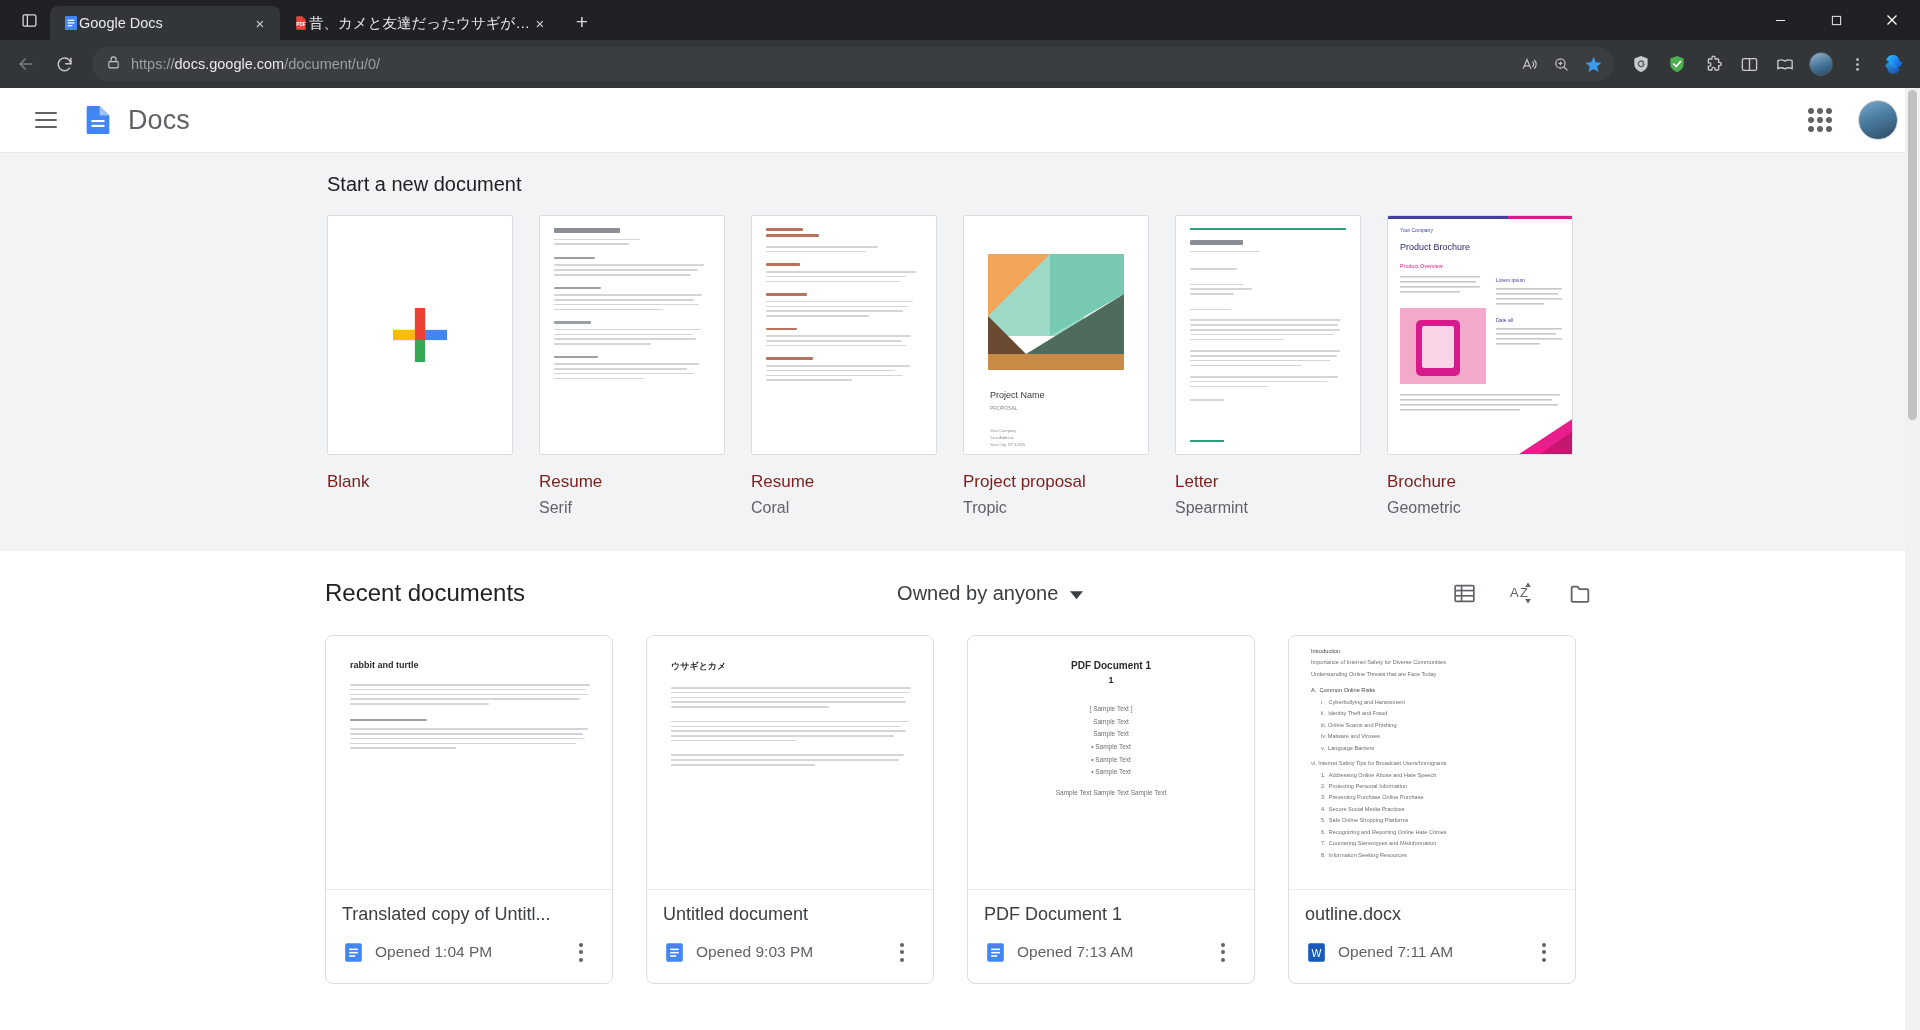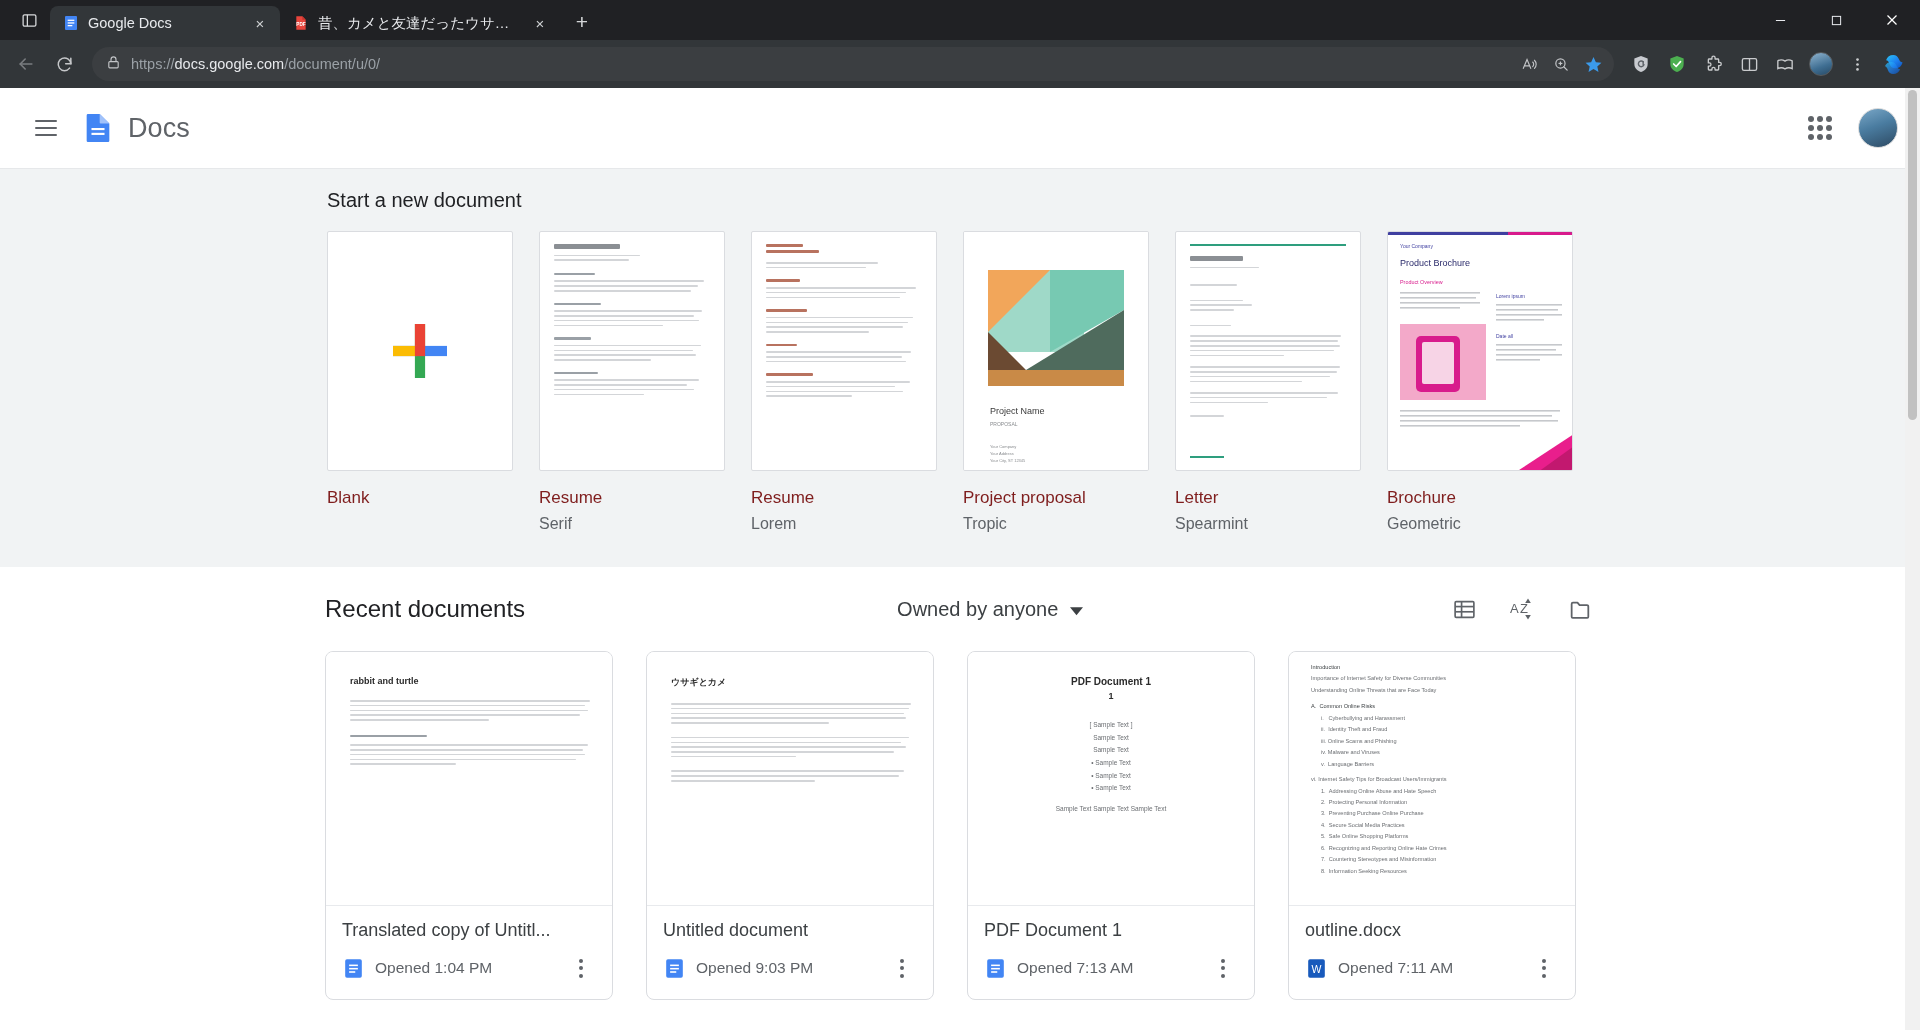"Google Docs" .tab { gap: 9px -> none }
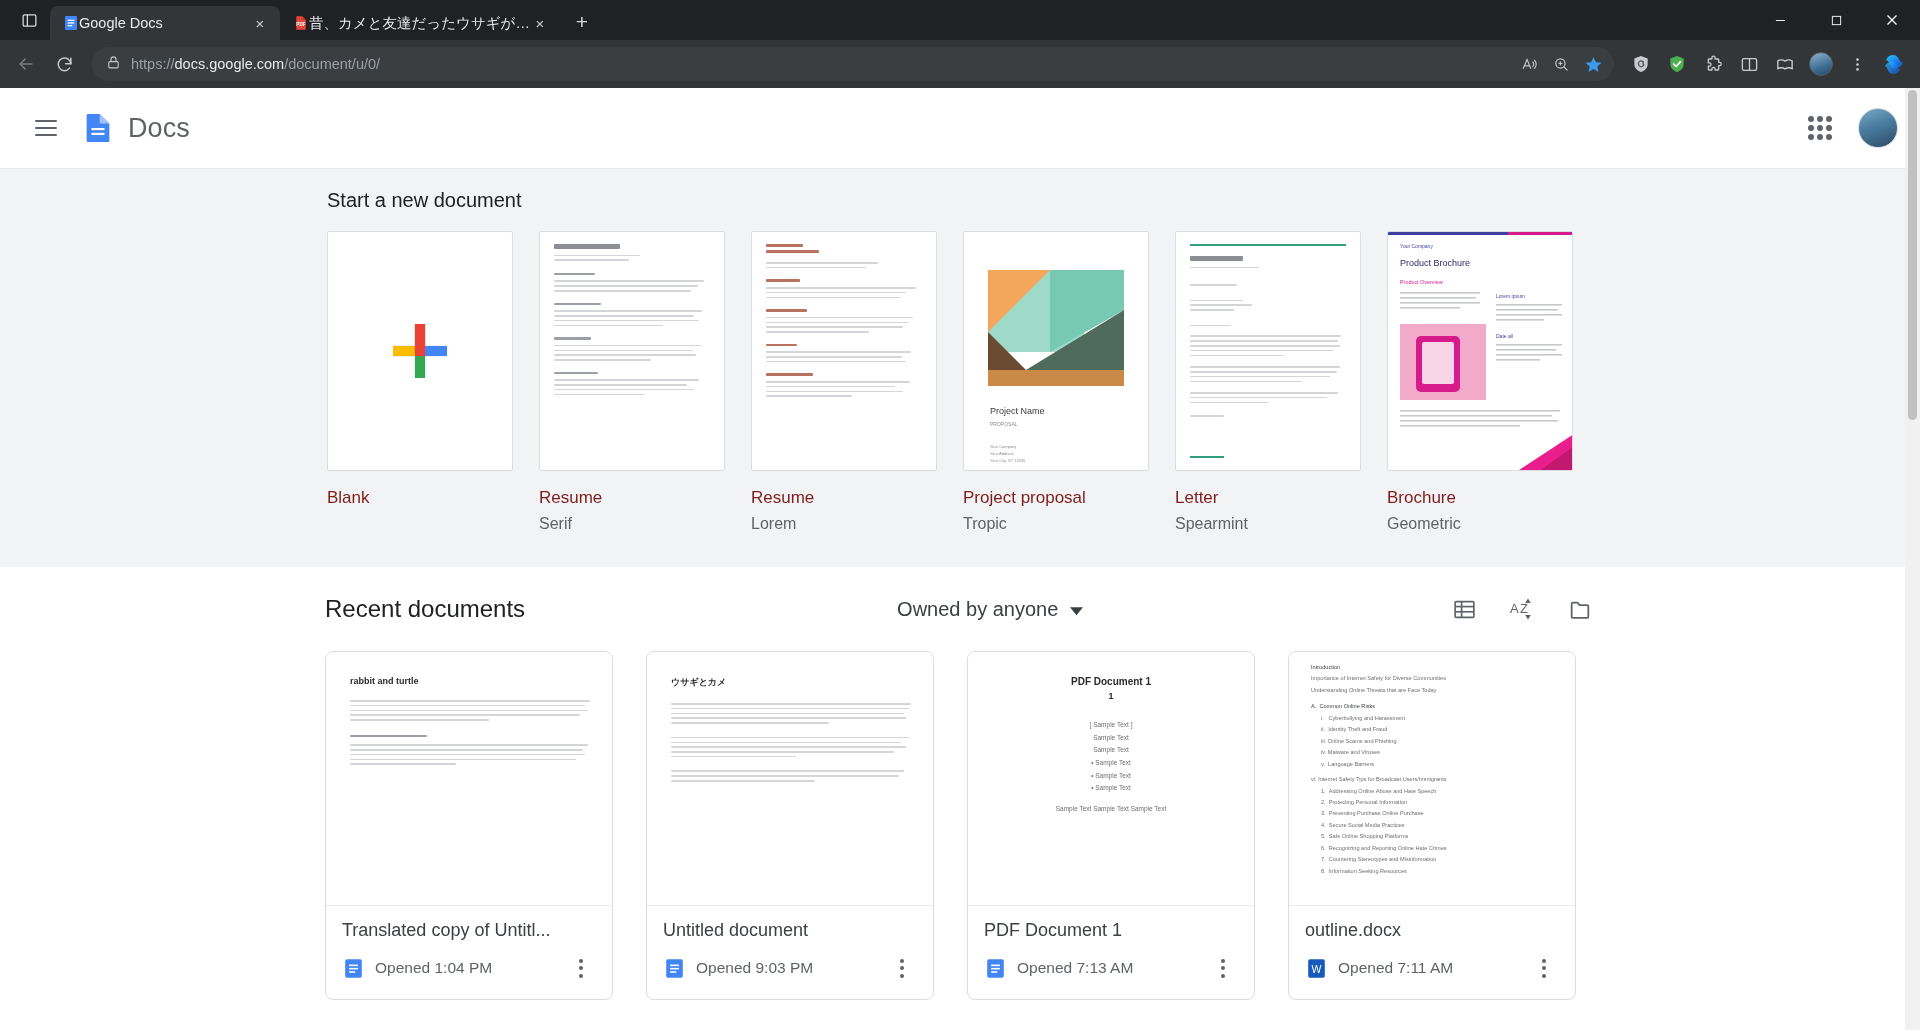"Docs" .docs-header { height: 80px -> 64px }
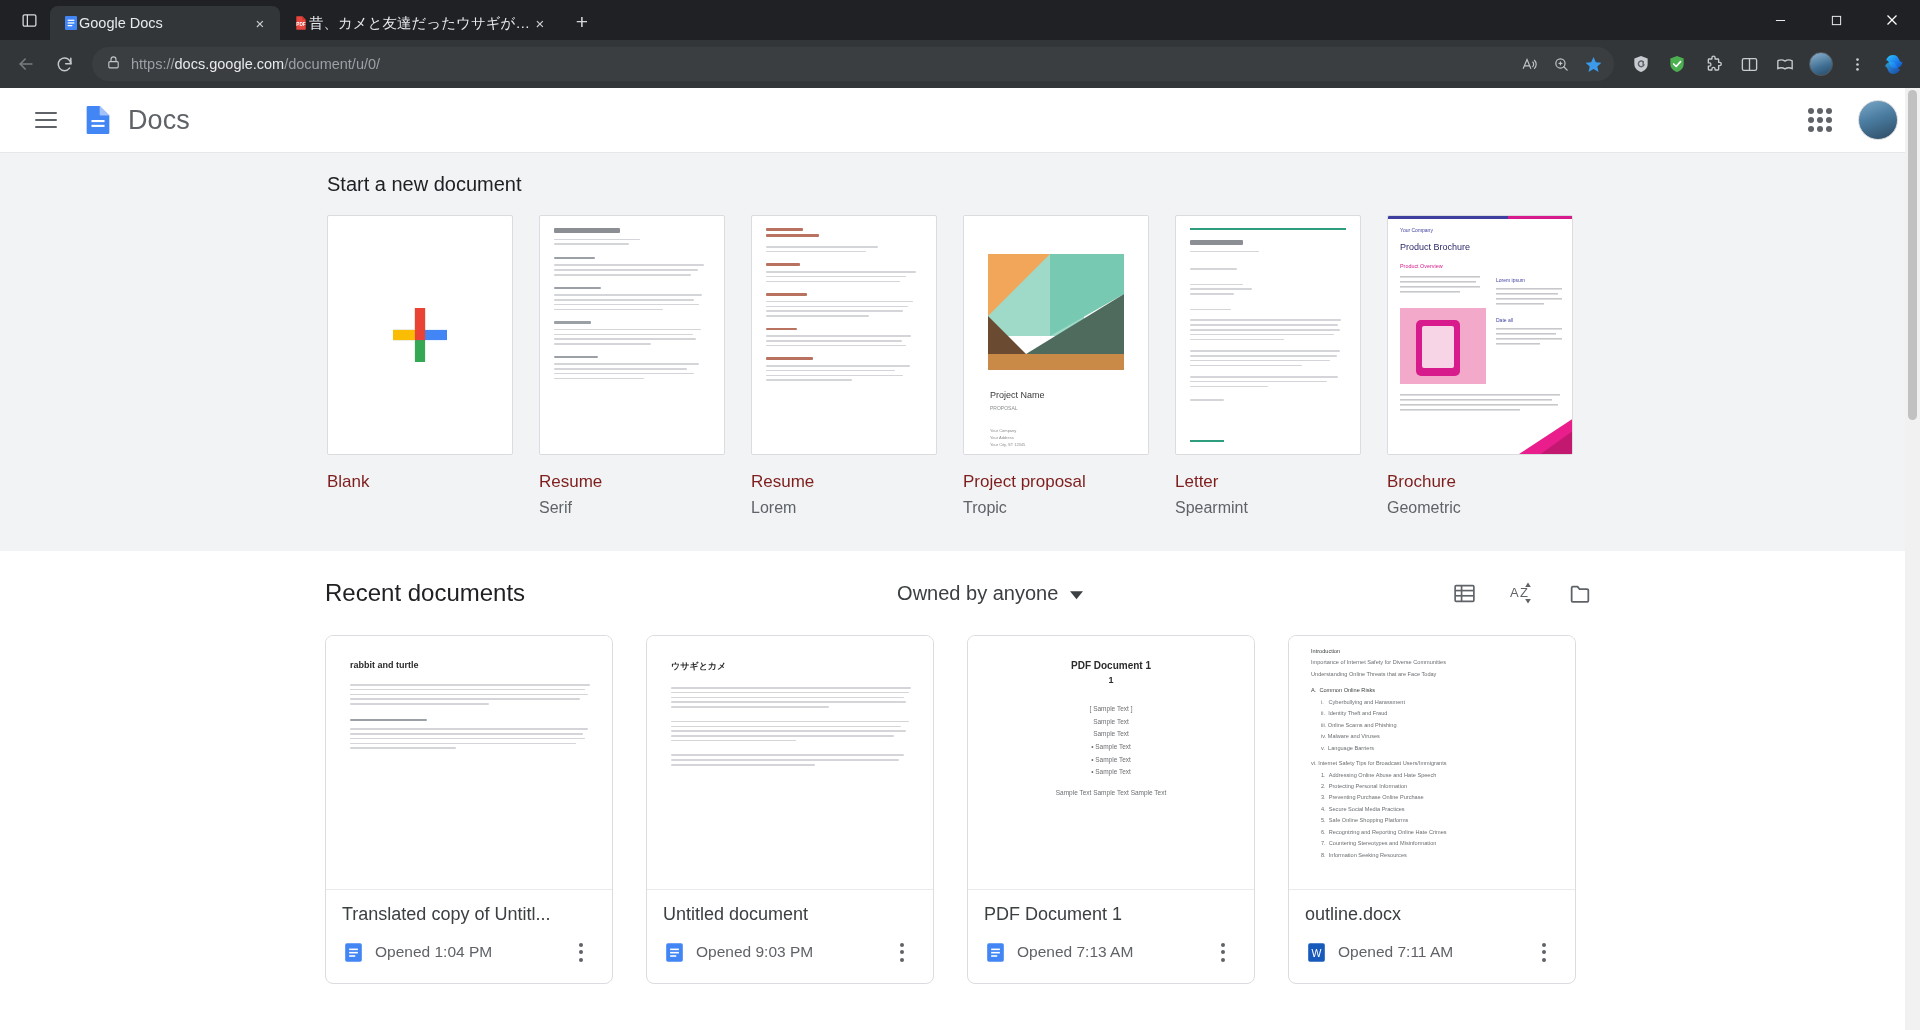"Lorem" div.tmpl-sub { text: Lorem -> Coral }
